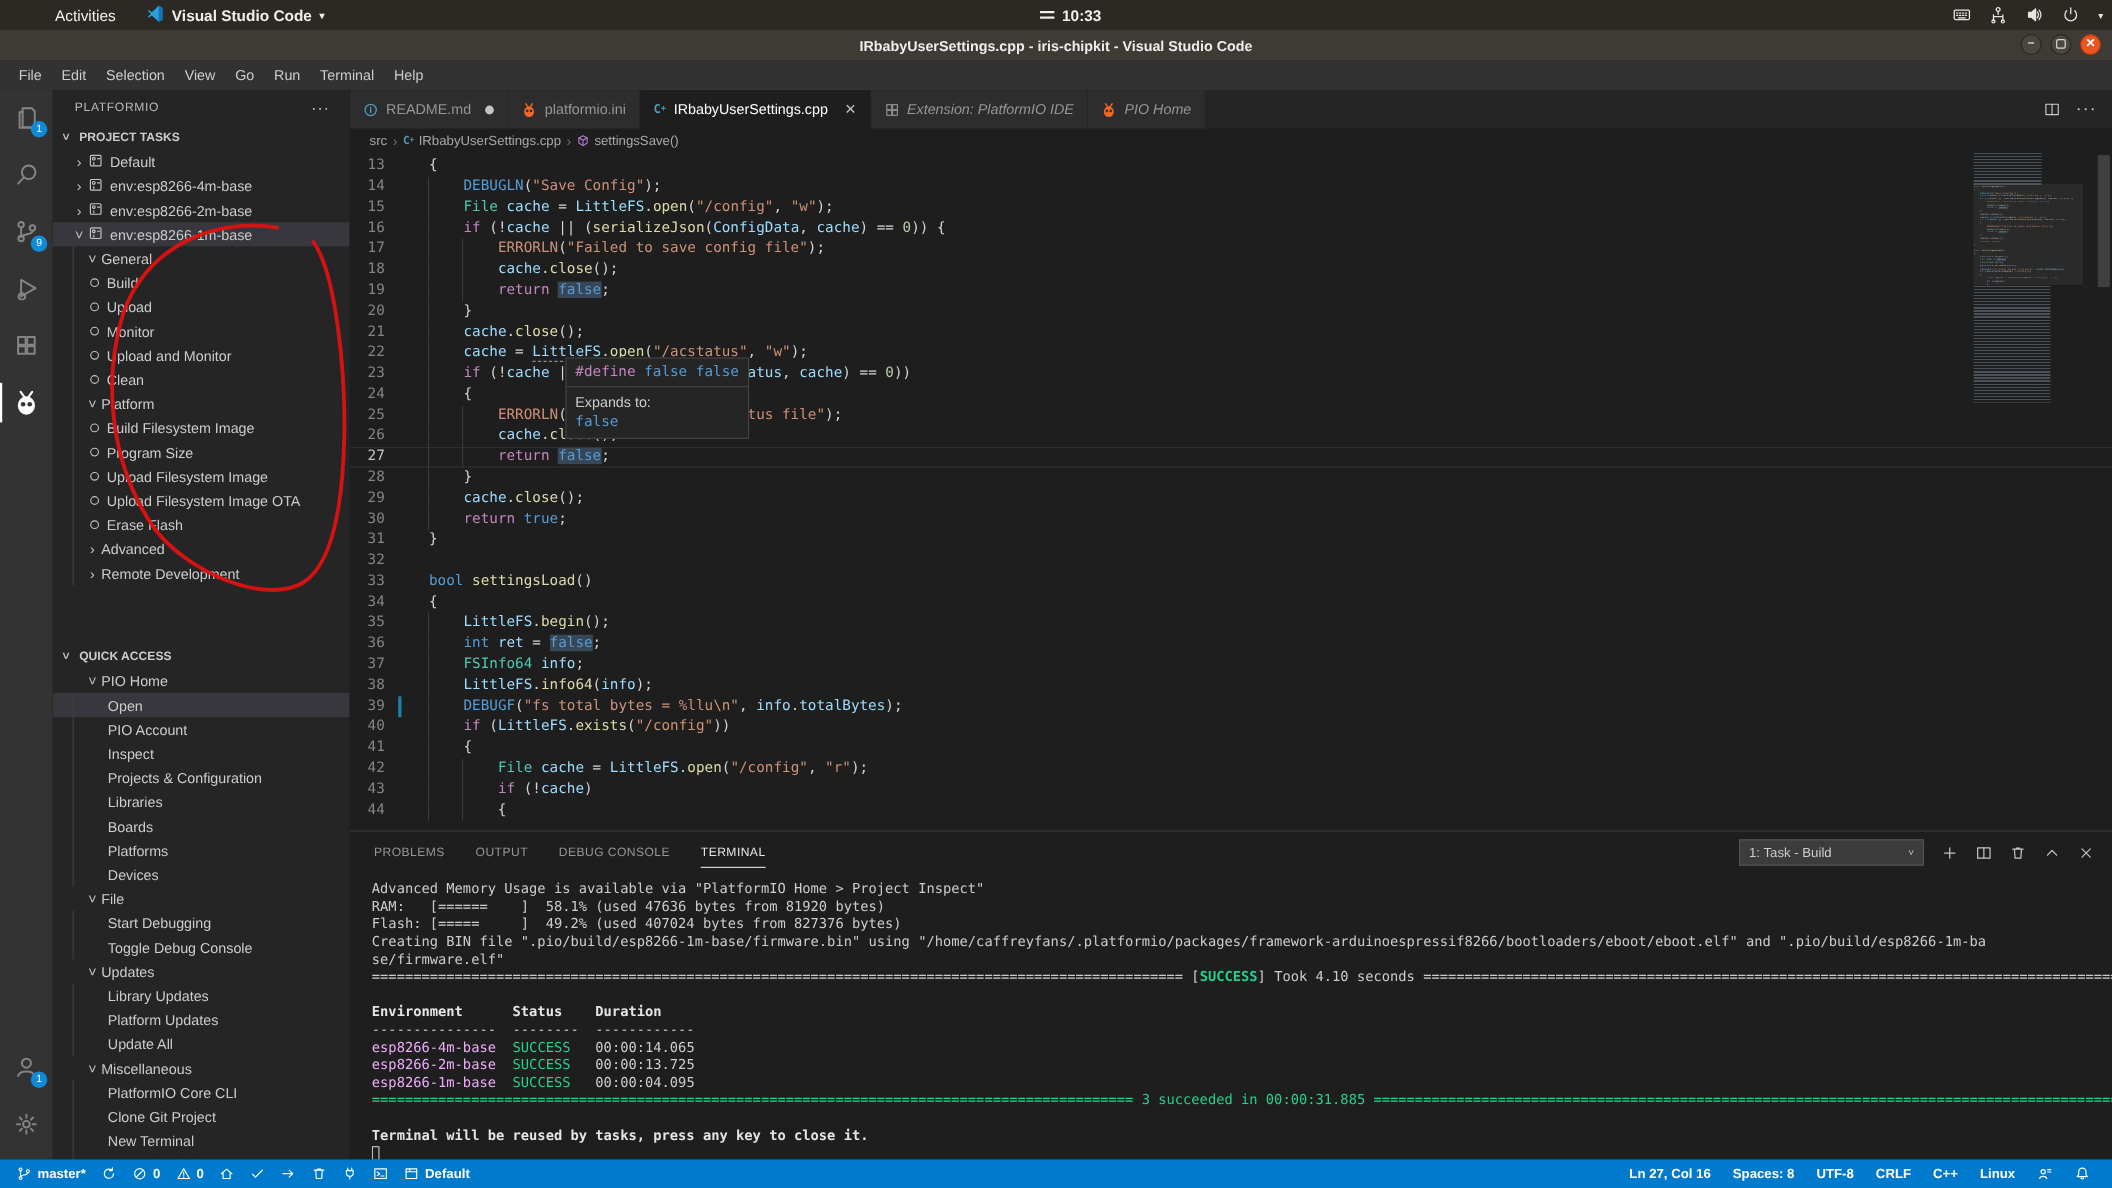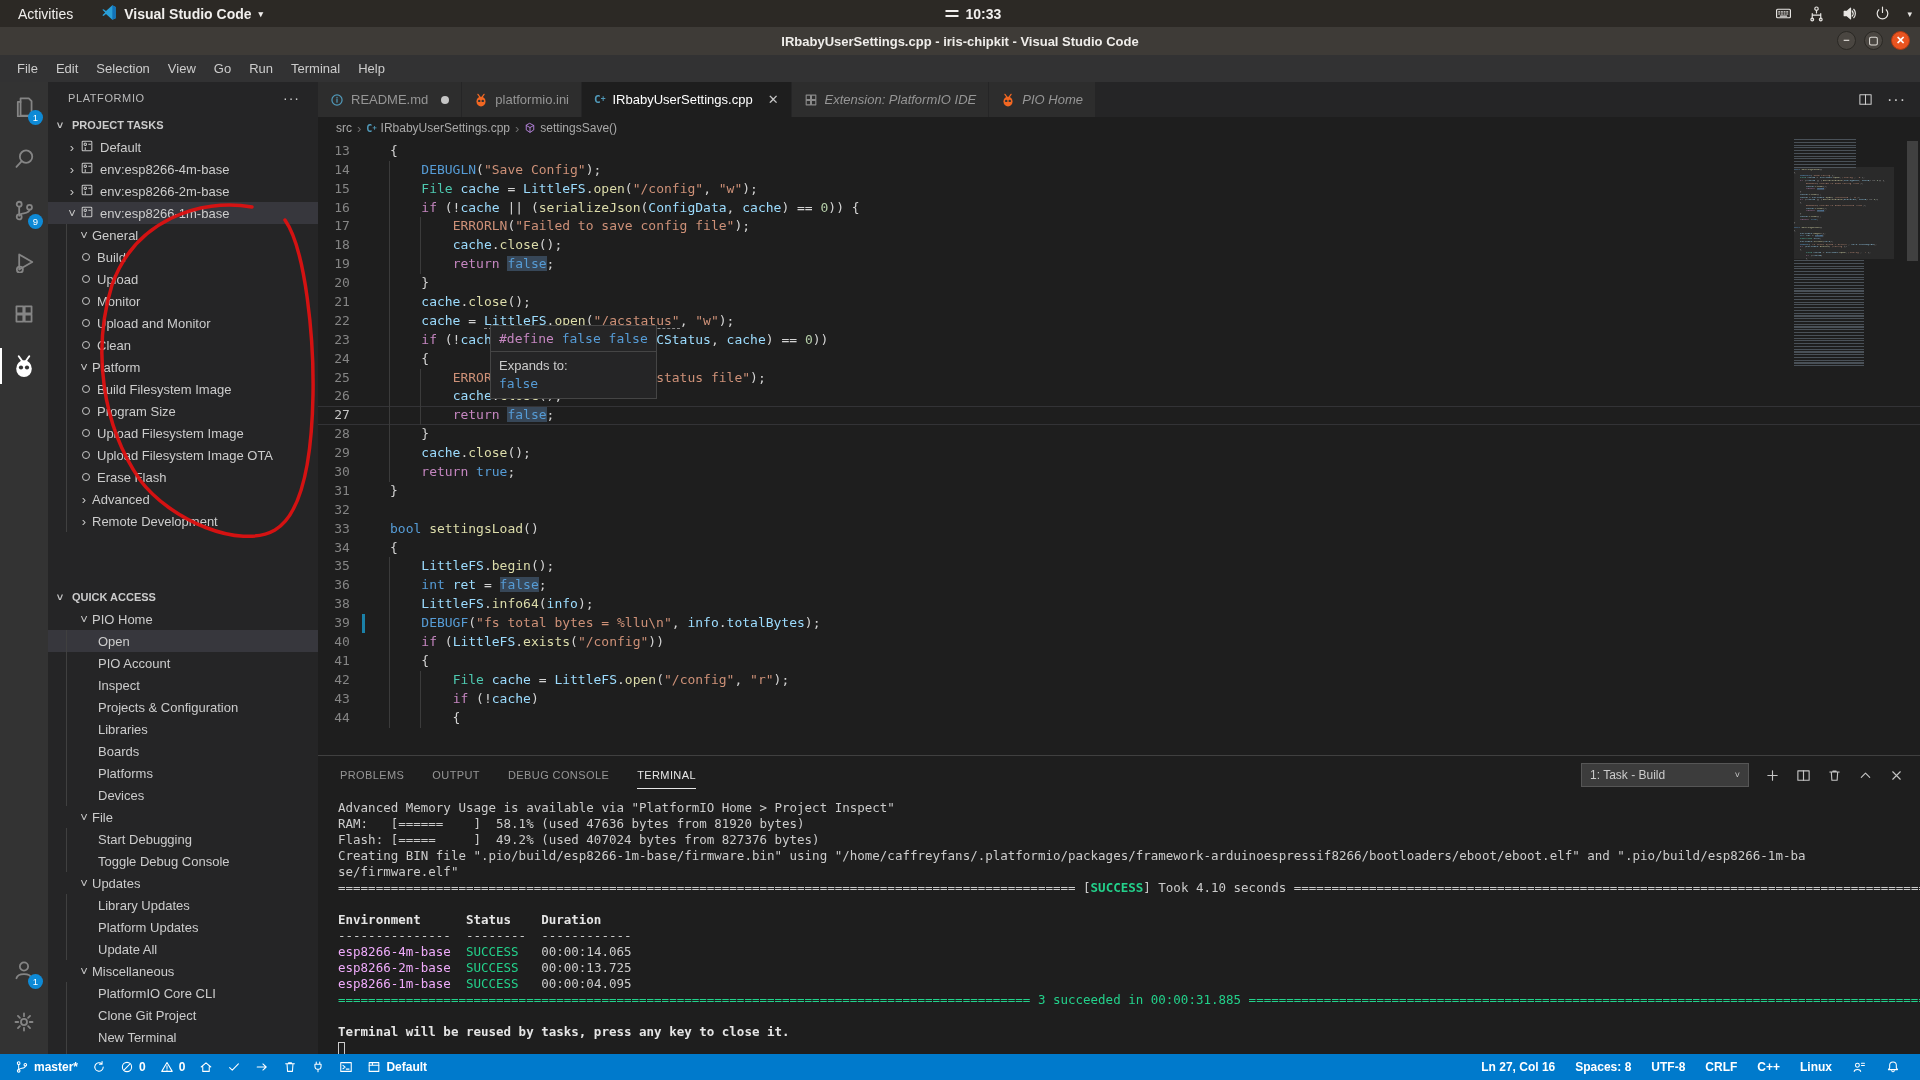"Activities" .topbar .activities { margin-left: none -> 32px }
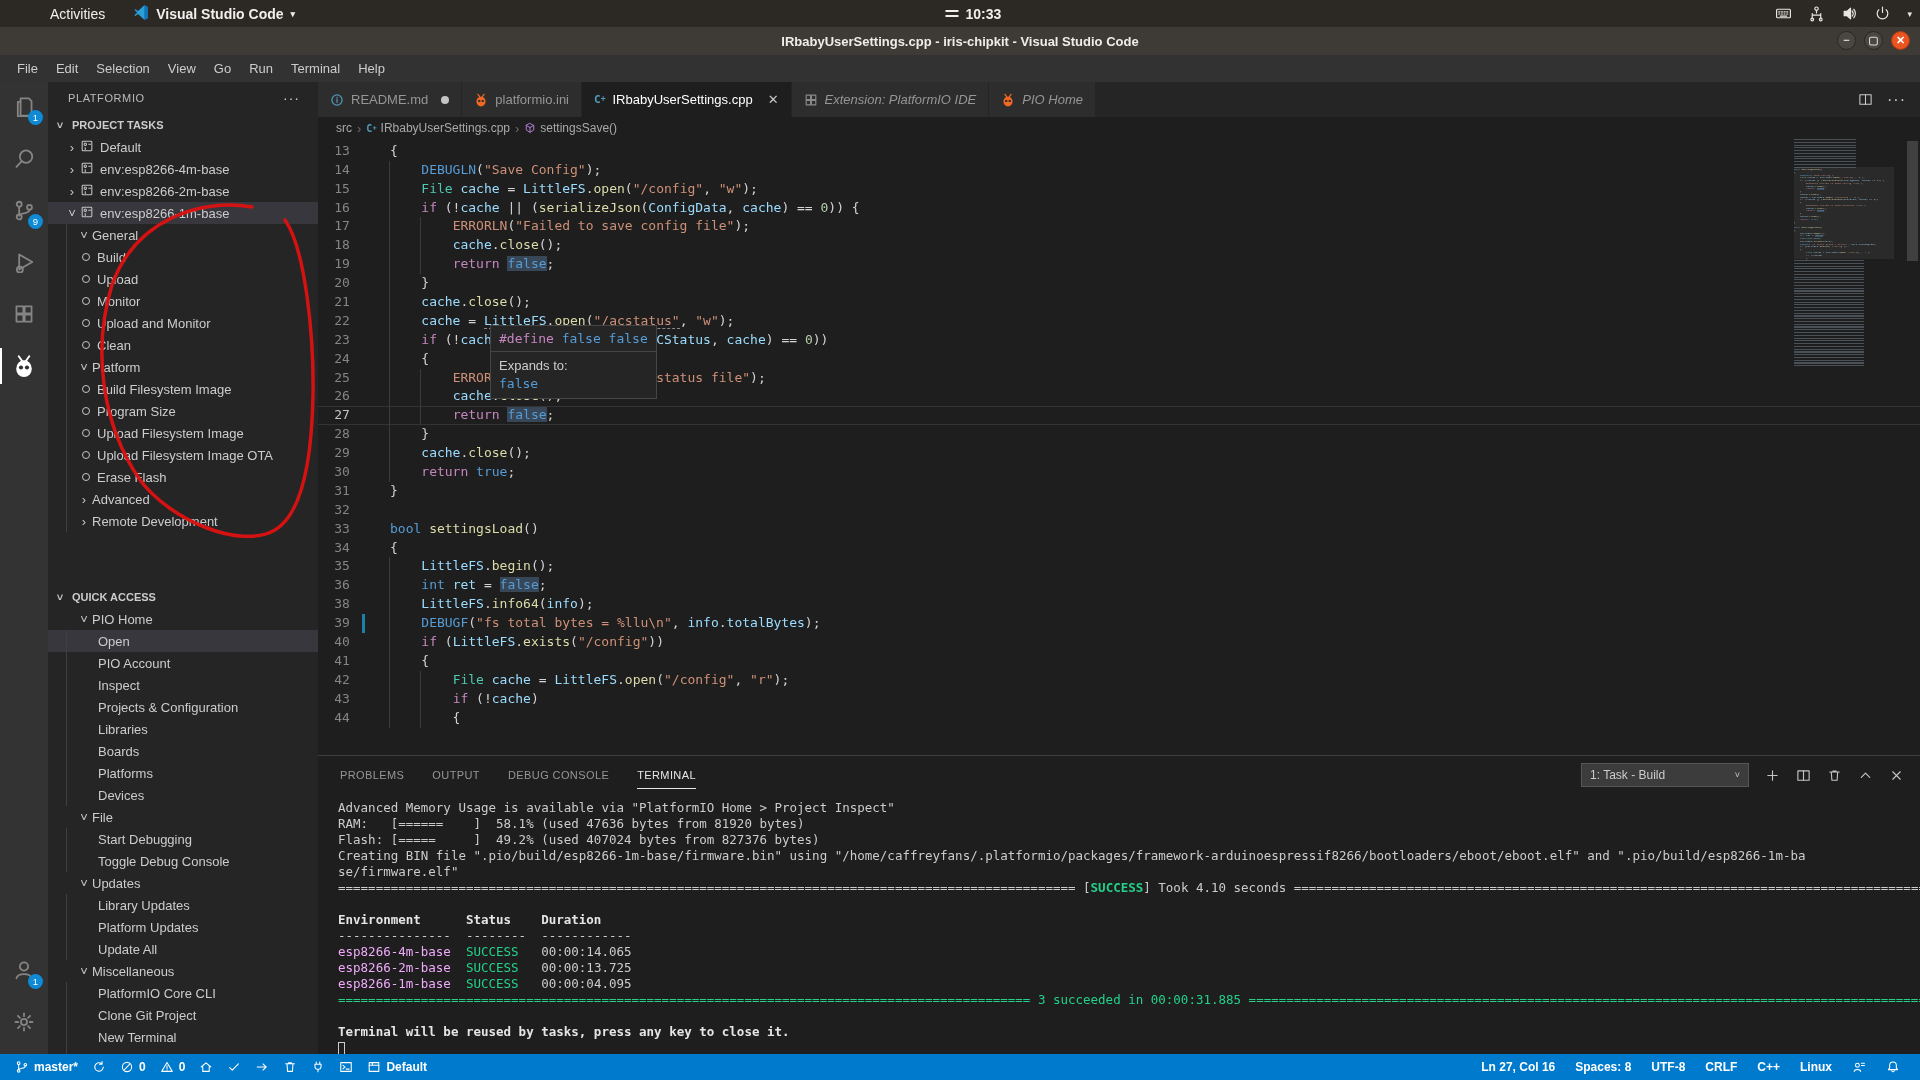"#define false false" .hover { left: 172px -> 196px }
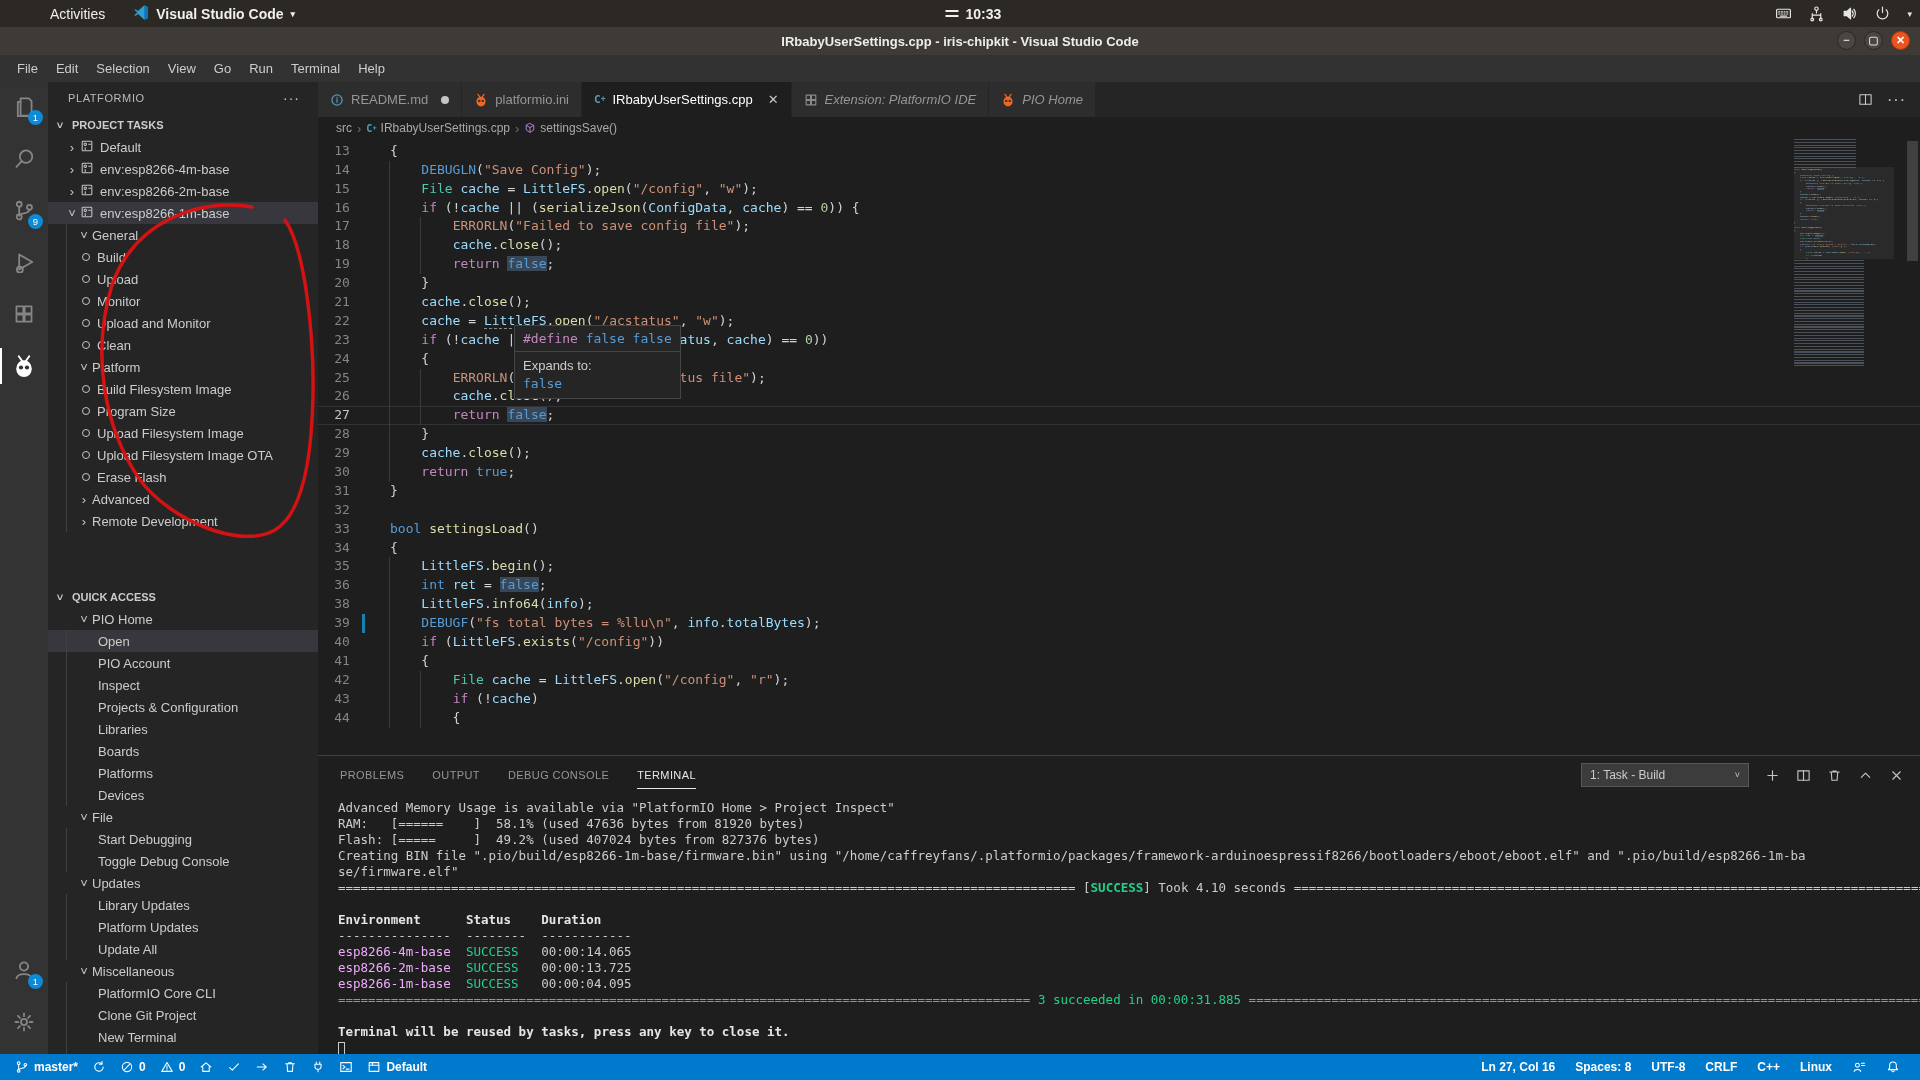"37" div.cl { html: none -> <div> <span>37</span> <i></i> <span><span> </span><span>FSInfo64</span><span> </span><span>info</span><span>;</span></span> </div> }
